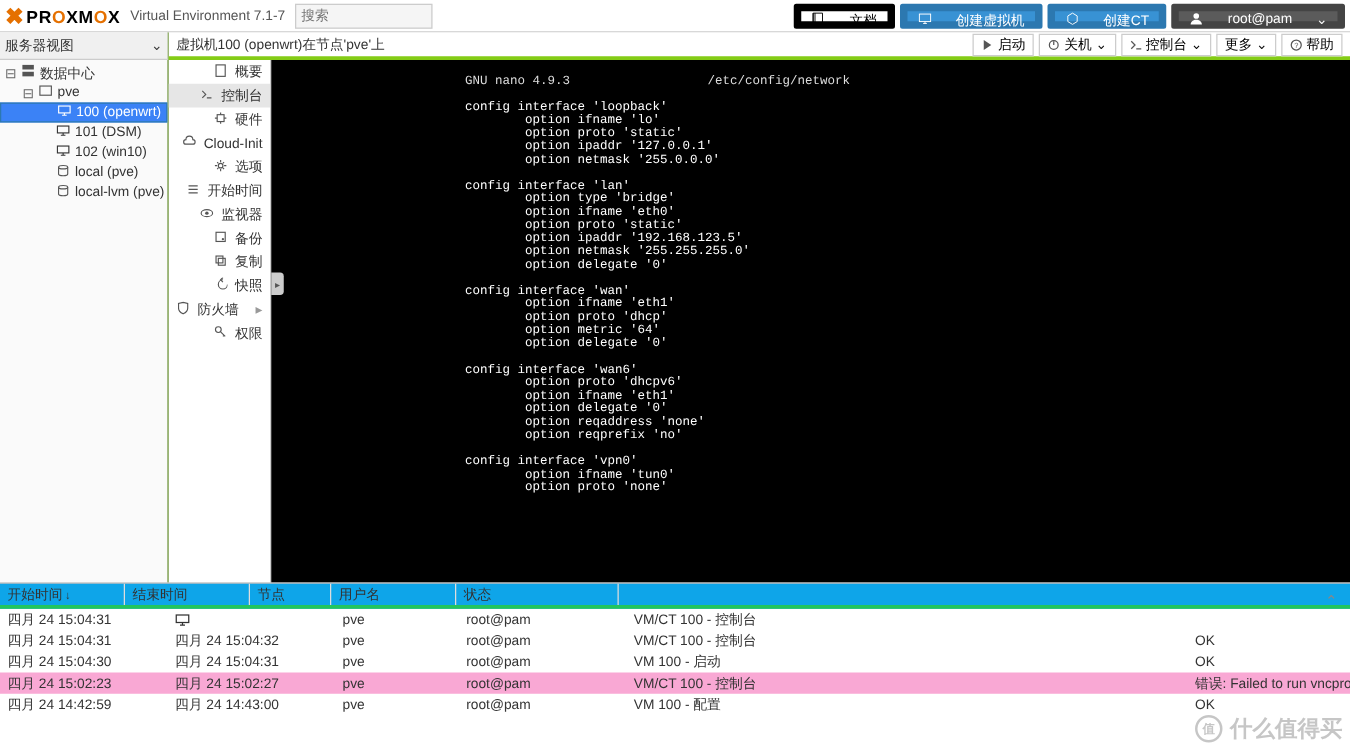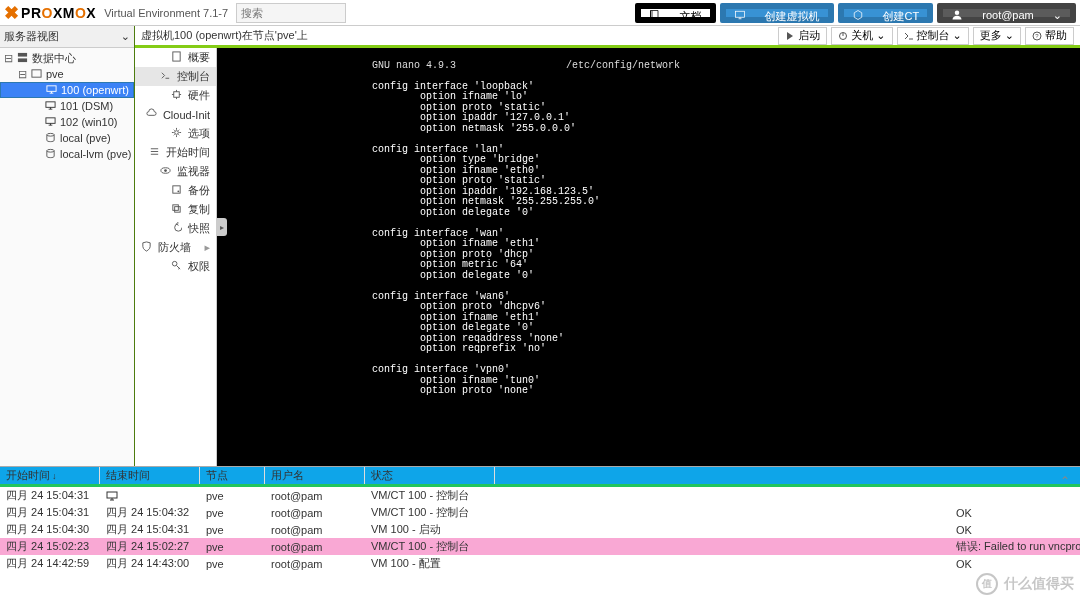"四月 24 15:04:31" .log-row { gap: none -> 34px }
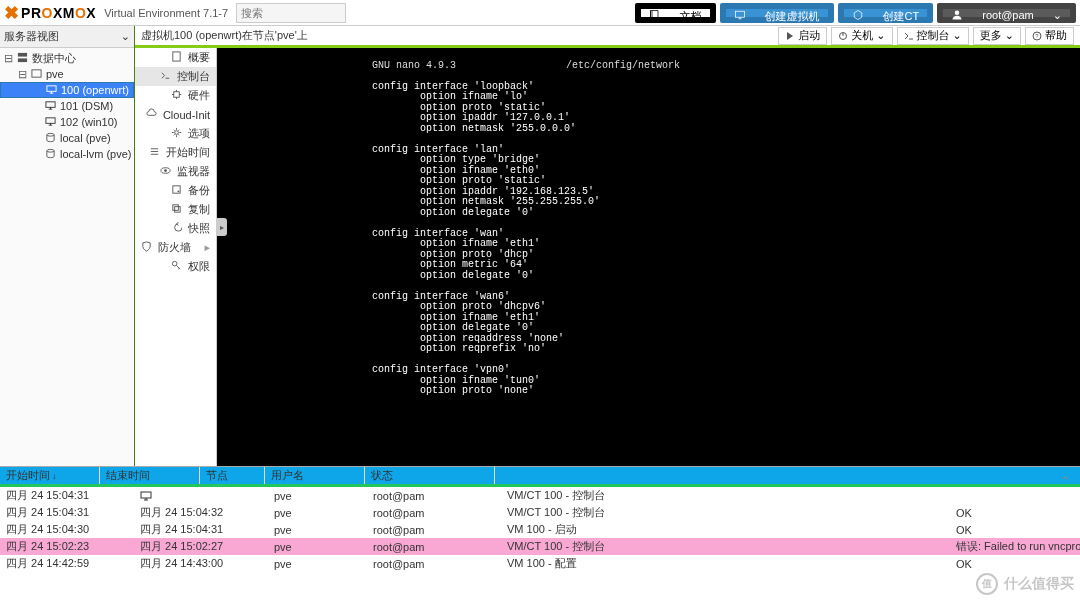"什么值得买" .watermark .wm-t { font-size: 14px -> 18px }
